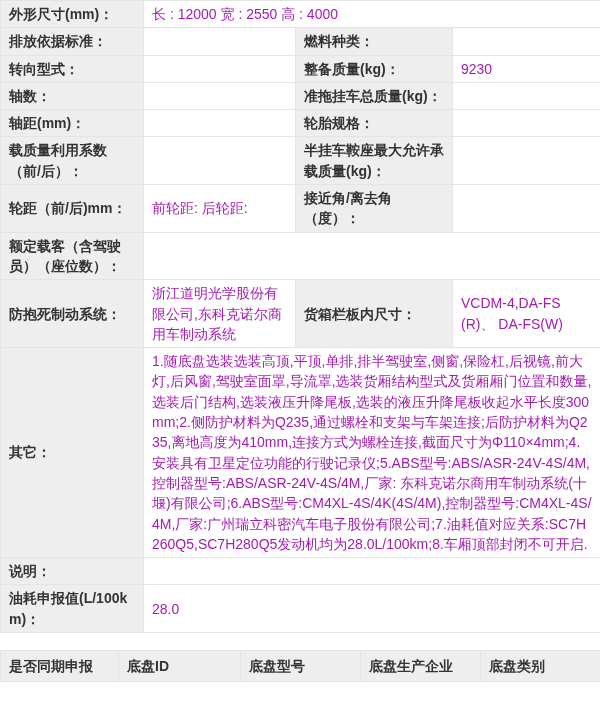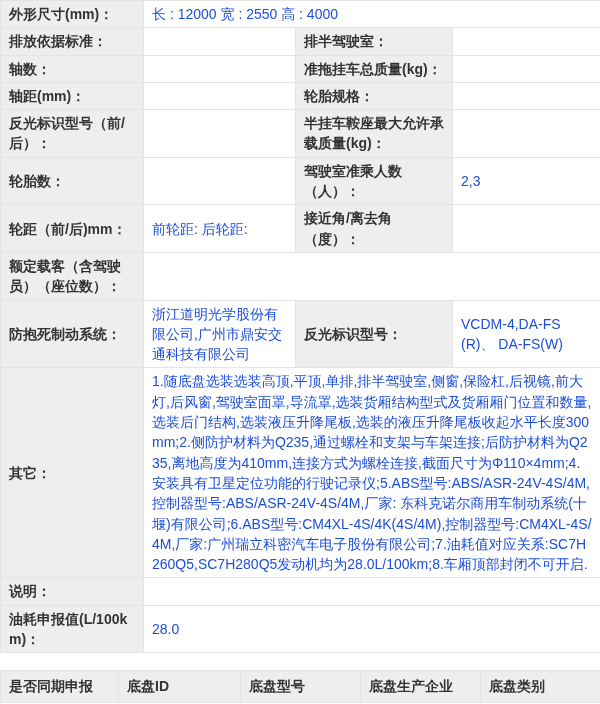"长 : 12000 宽 :" td { color: #1d4ed8 -> #a21caf }
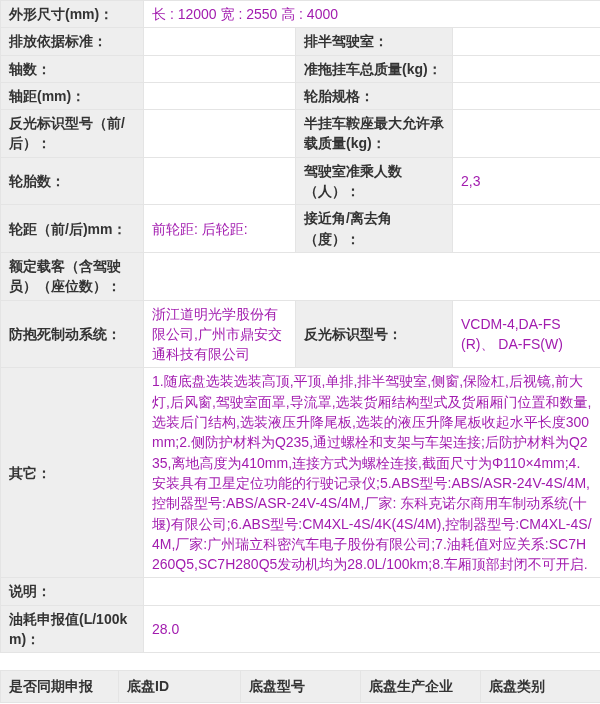"排半驾驶室：" th { text: 排半驾驶室 -> 燃料种类 }
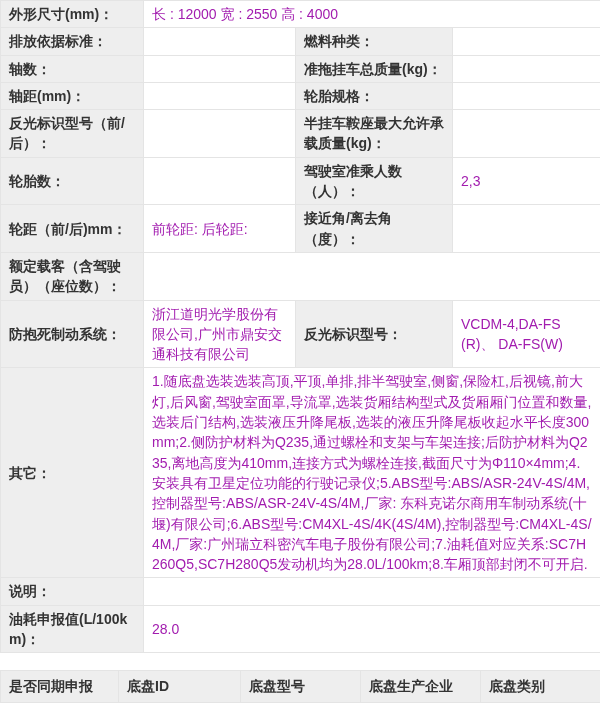"转向型式：" tr { html: none -> <tr> <th>转向型式：</th> <td></td> <th>整备质量(kg)：</th> <td>9230</td> </tr> }
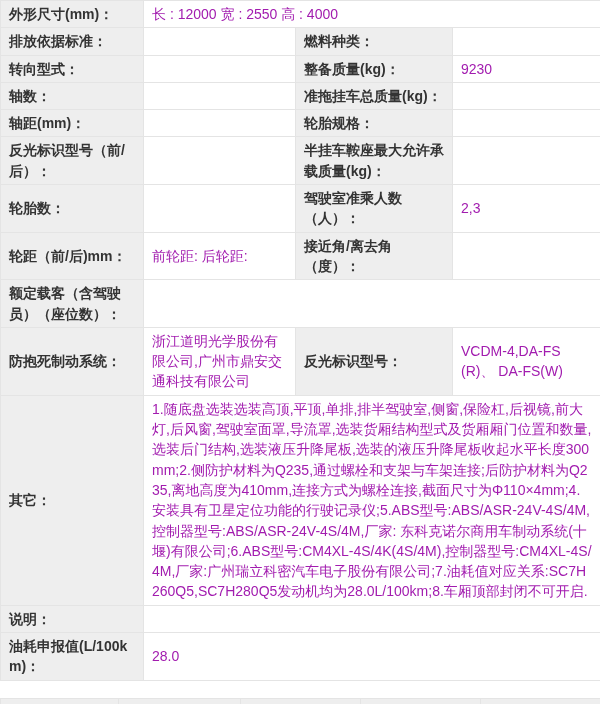"反光标识型号（前/后）：" th { text: 反光标识型号 -> 载质量利用系数 }
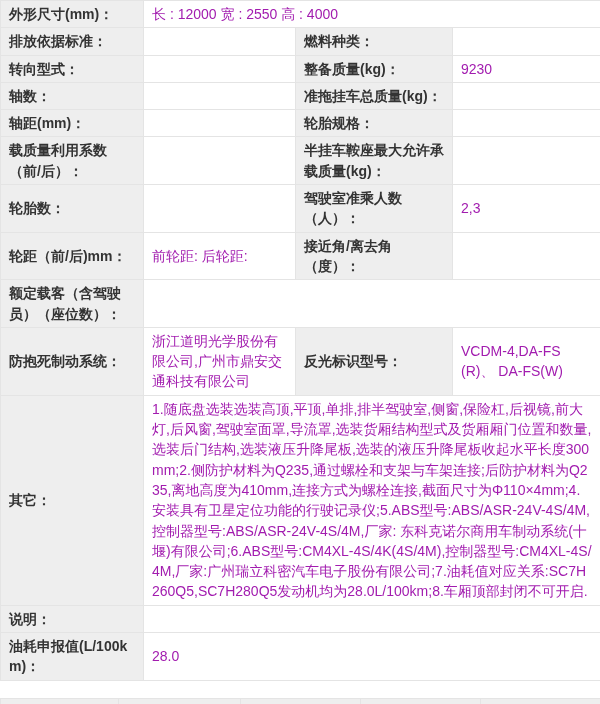"轮胎数：" tr { html: <tr> <th>轮胎数：</th> <td></td> <th>驾驶室准乘人数（人）：</th> <td>2,3</td> </tr> -> none }
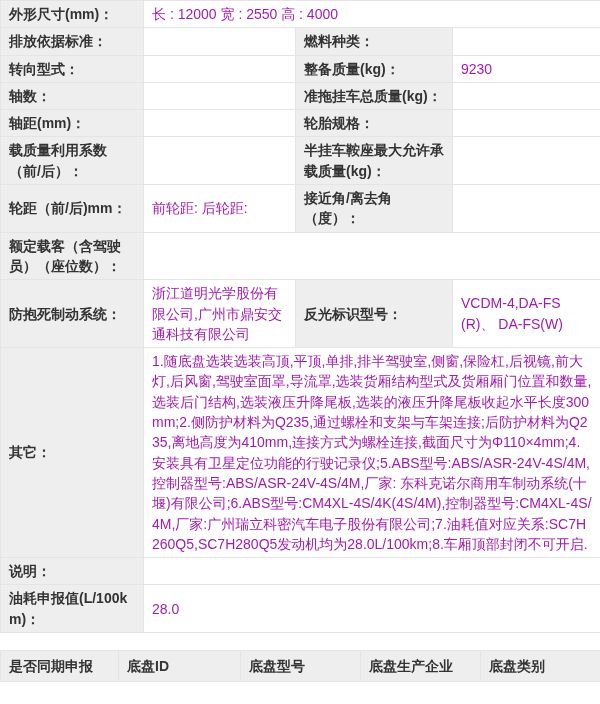"浙江道明光学股份有限公司,广州市鼎安交通科技有限公司" td { text: ,广州市鼎安交通科技有限公司 -> ,东科克诺尔商用车制动系统 }
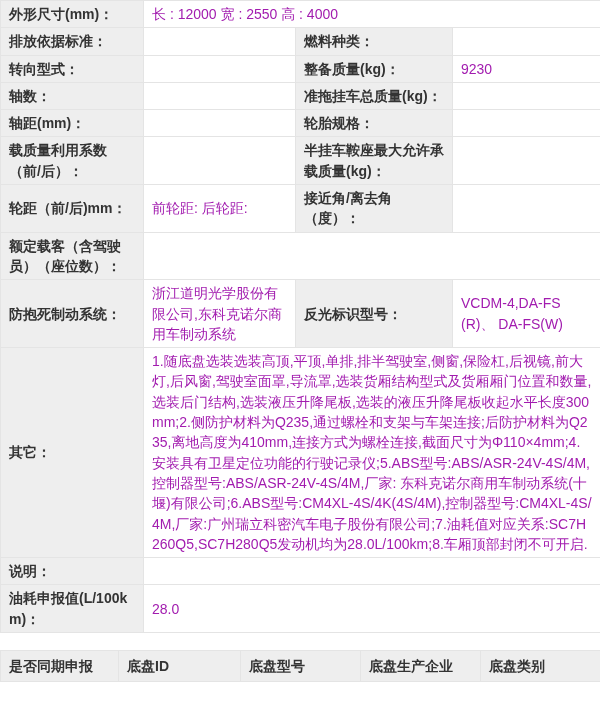"反光标识型号：" th { text: 反光标识型号 -> 货箱栏板内尺寸 }
